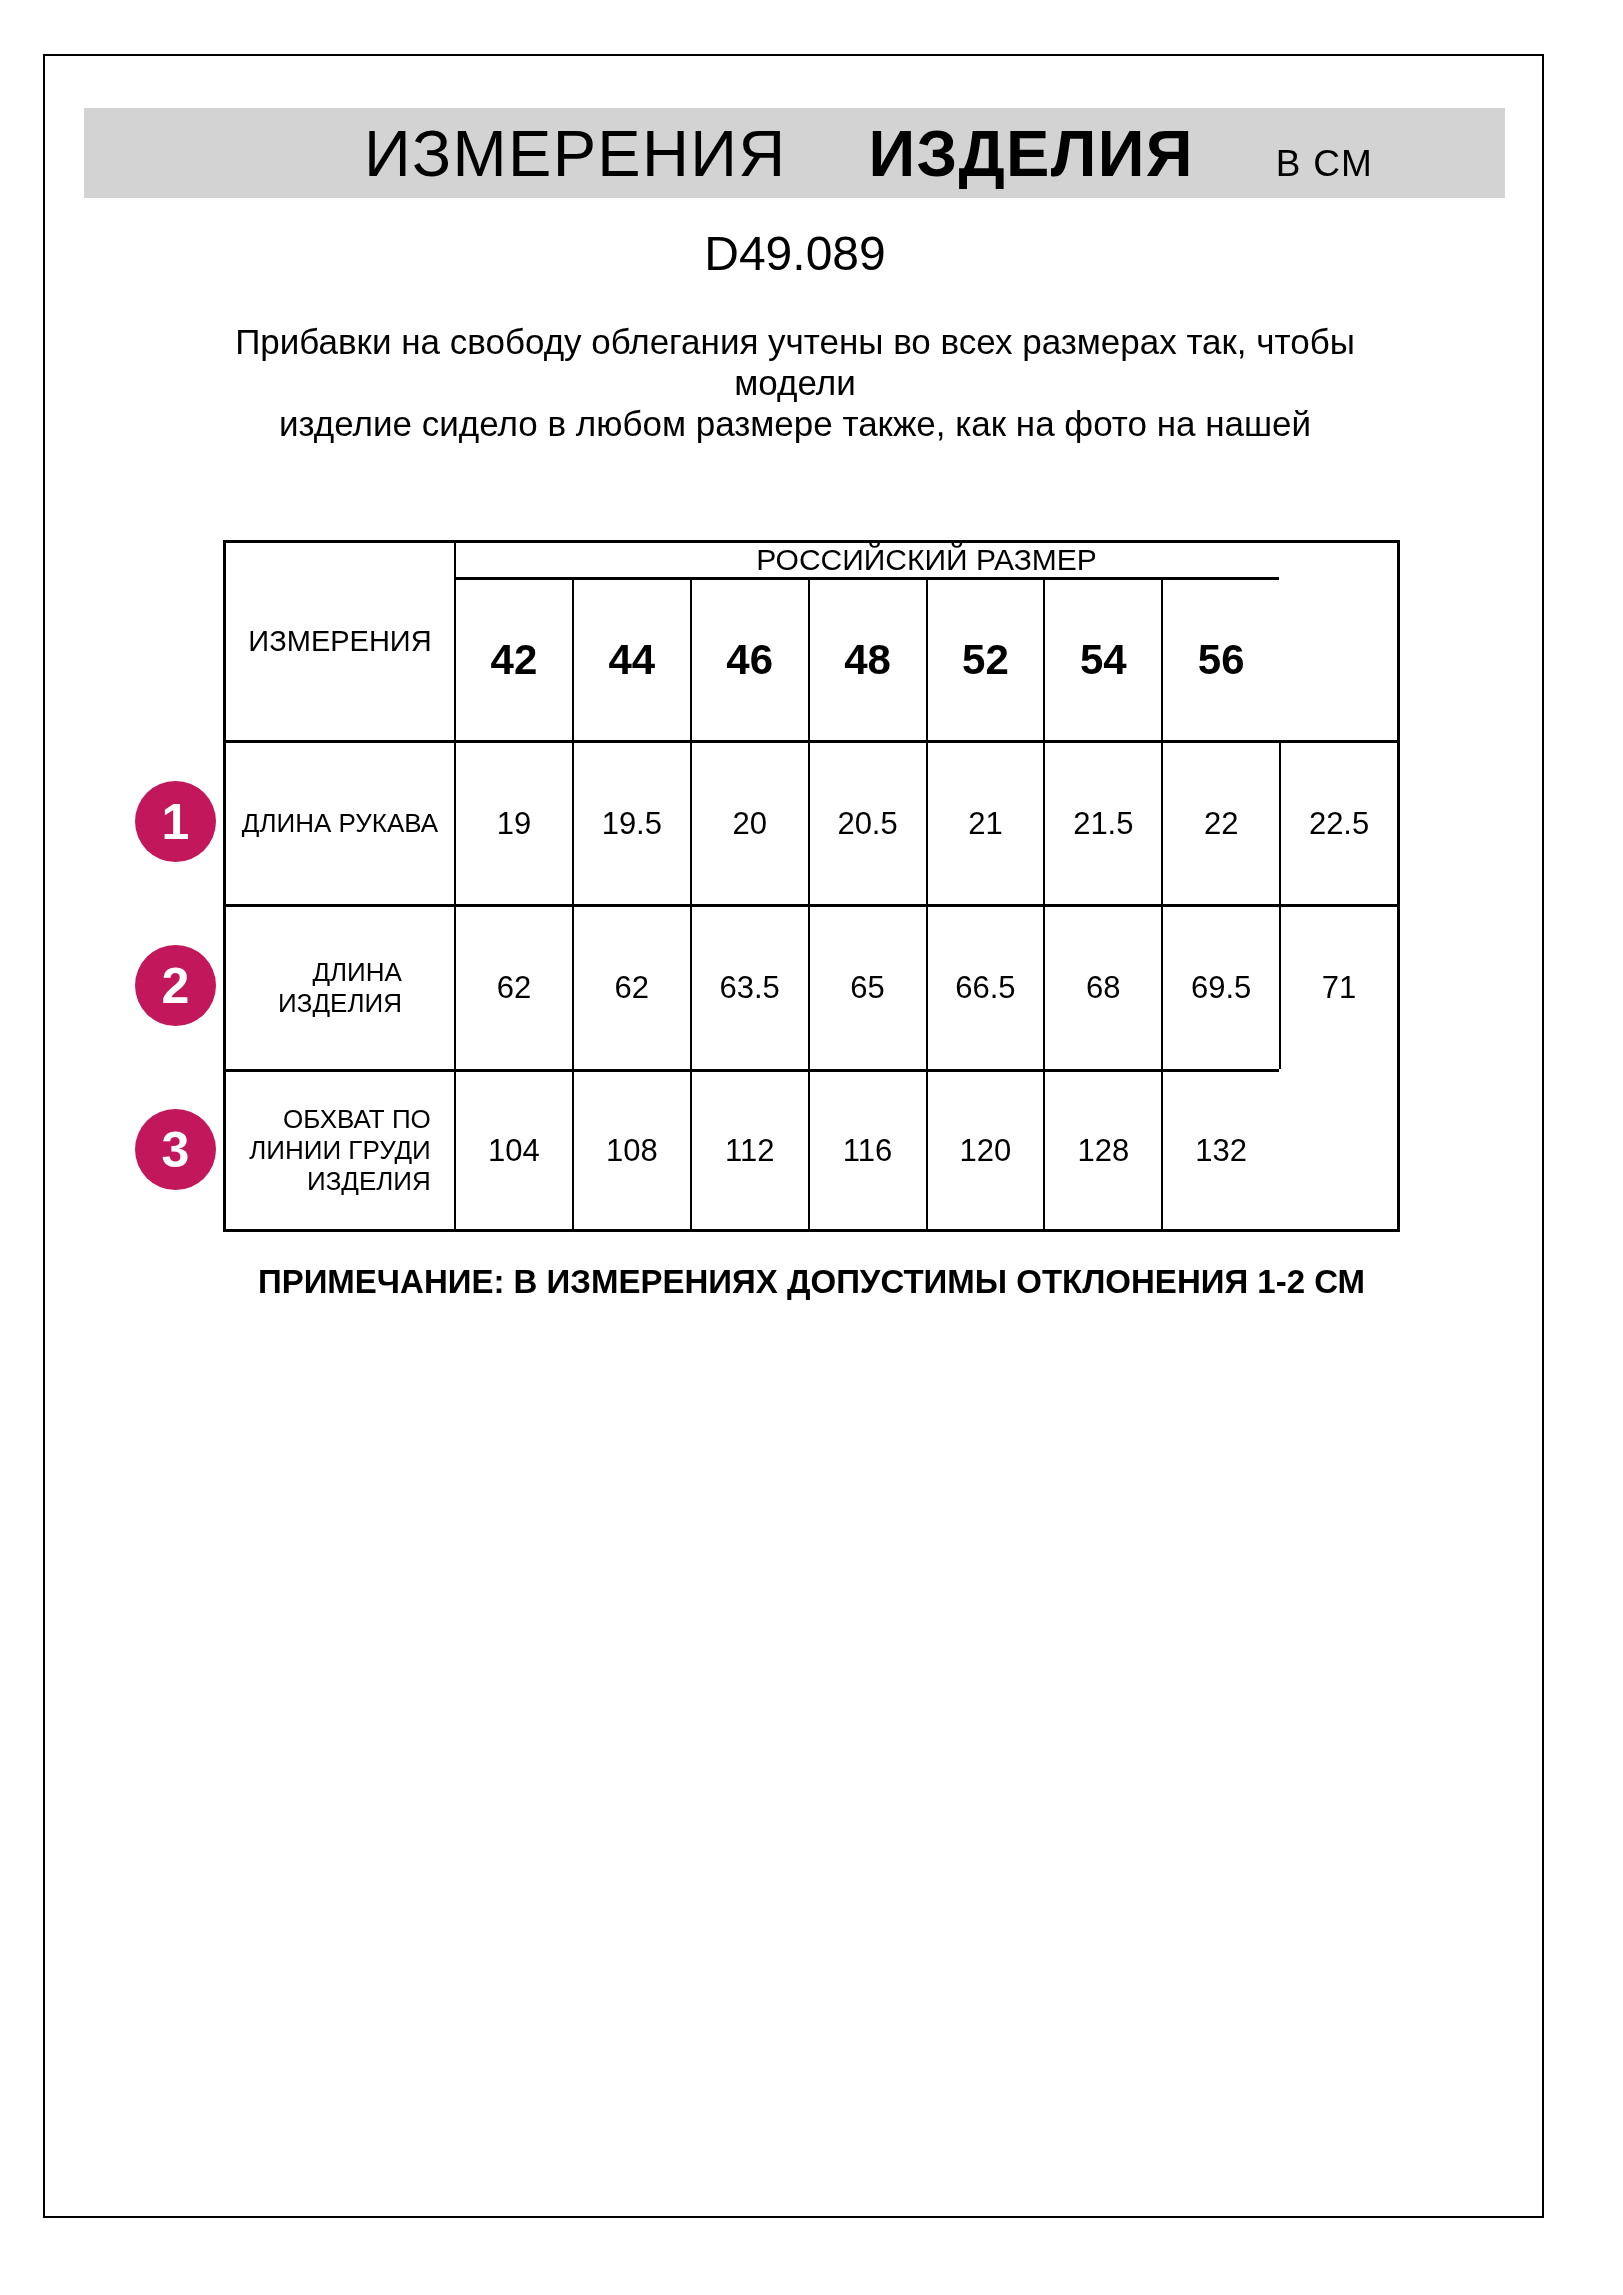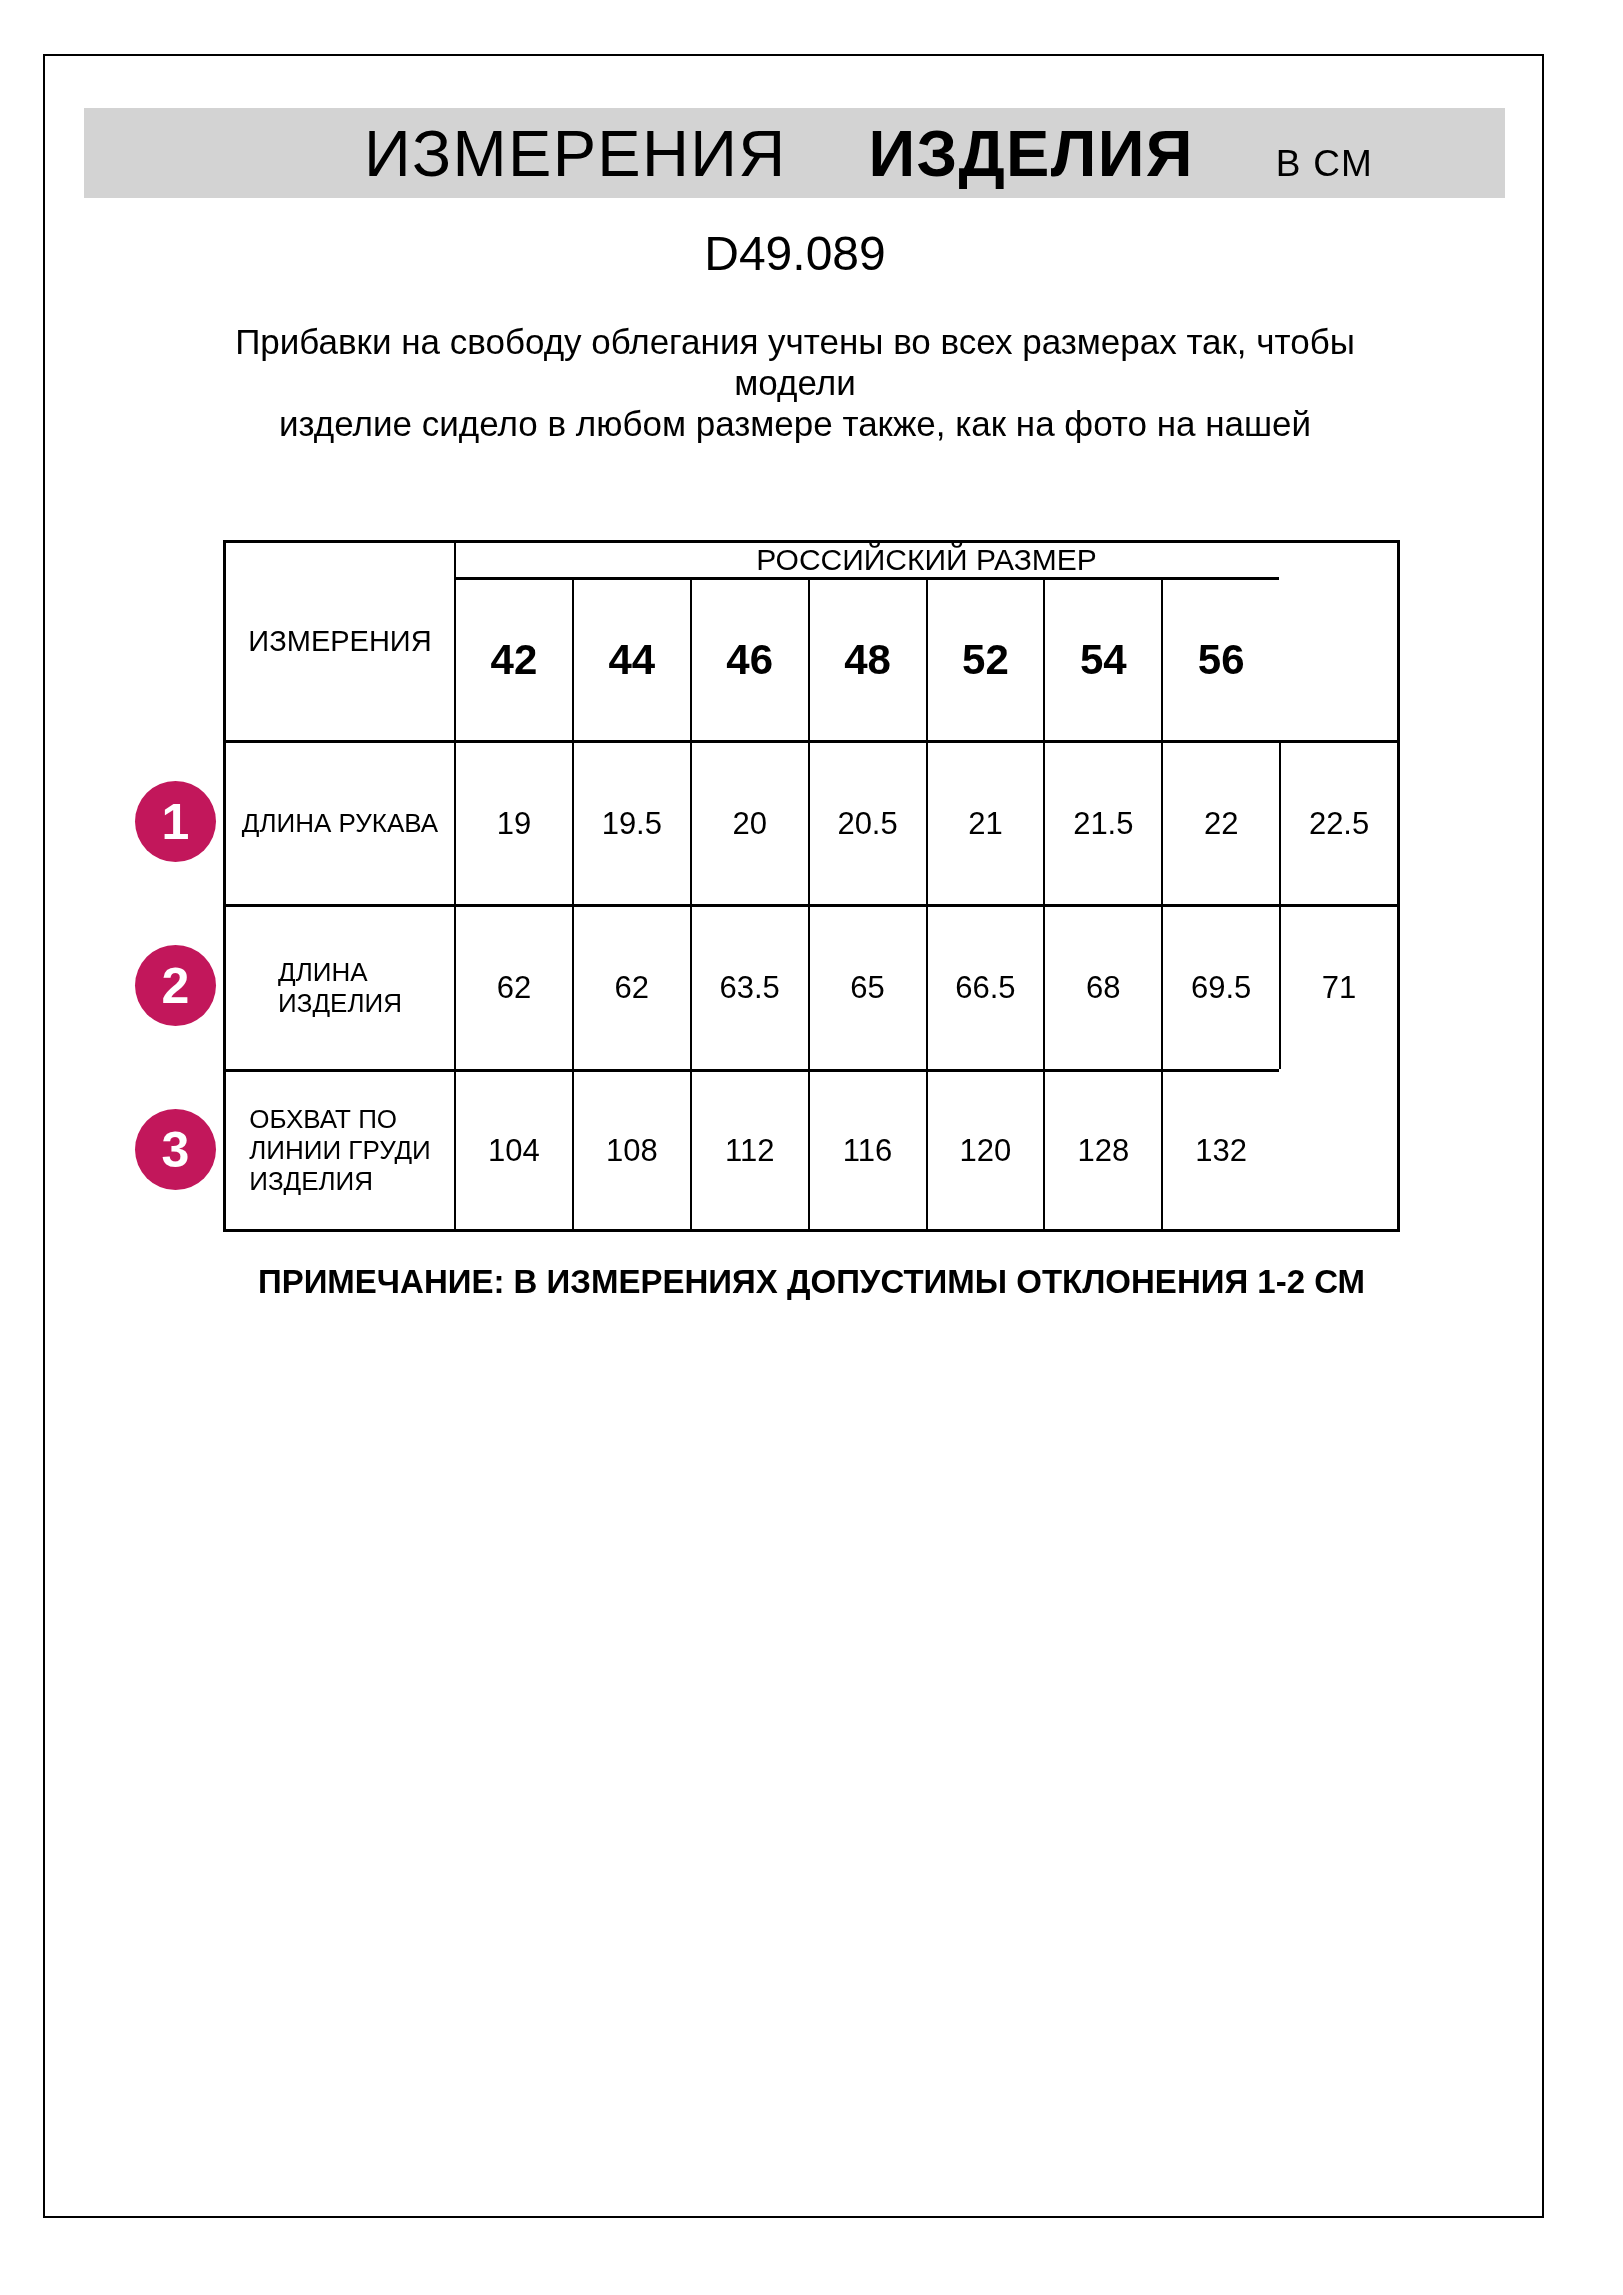"РОССИЙСКИЙ РАЗМЕР" .cell { text-align: left -> right }
